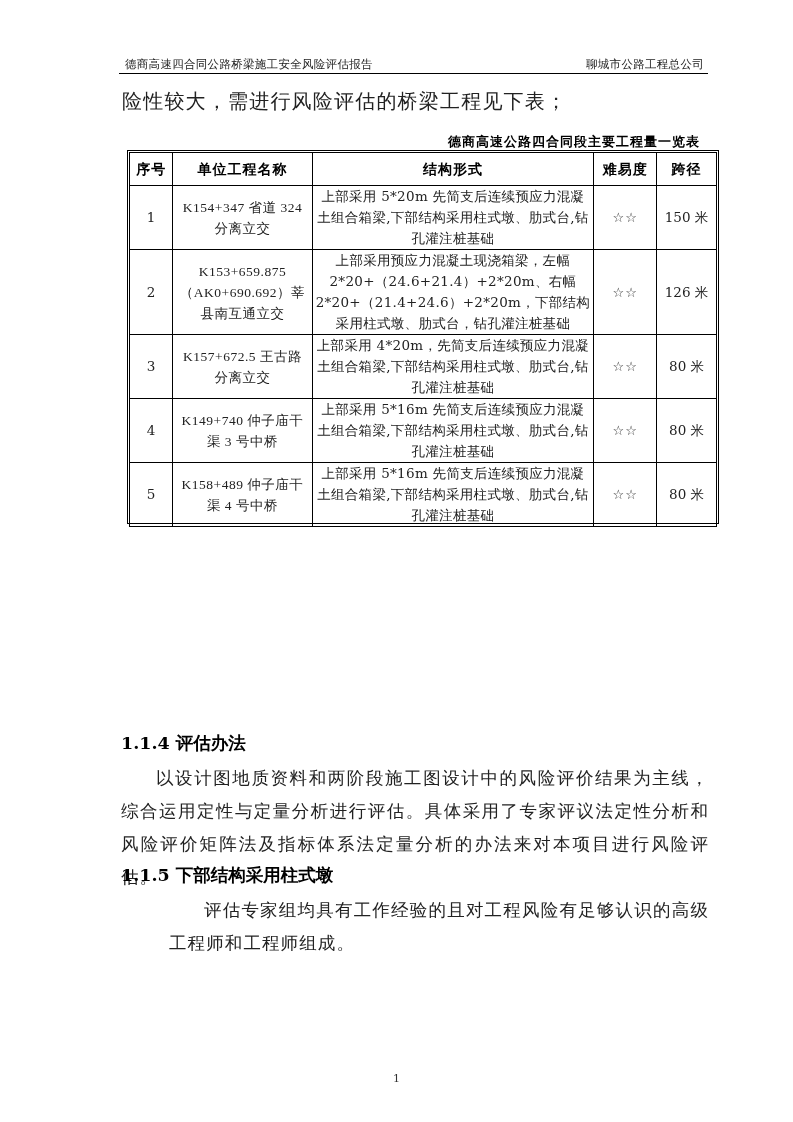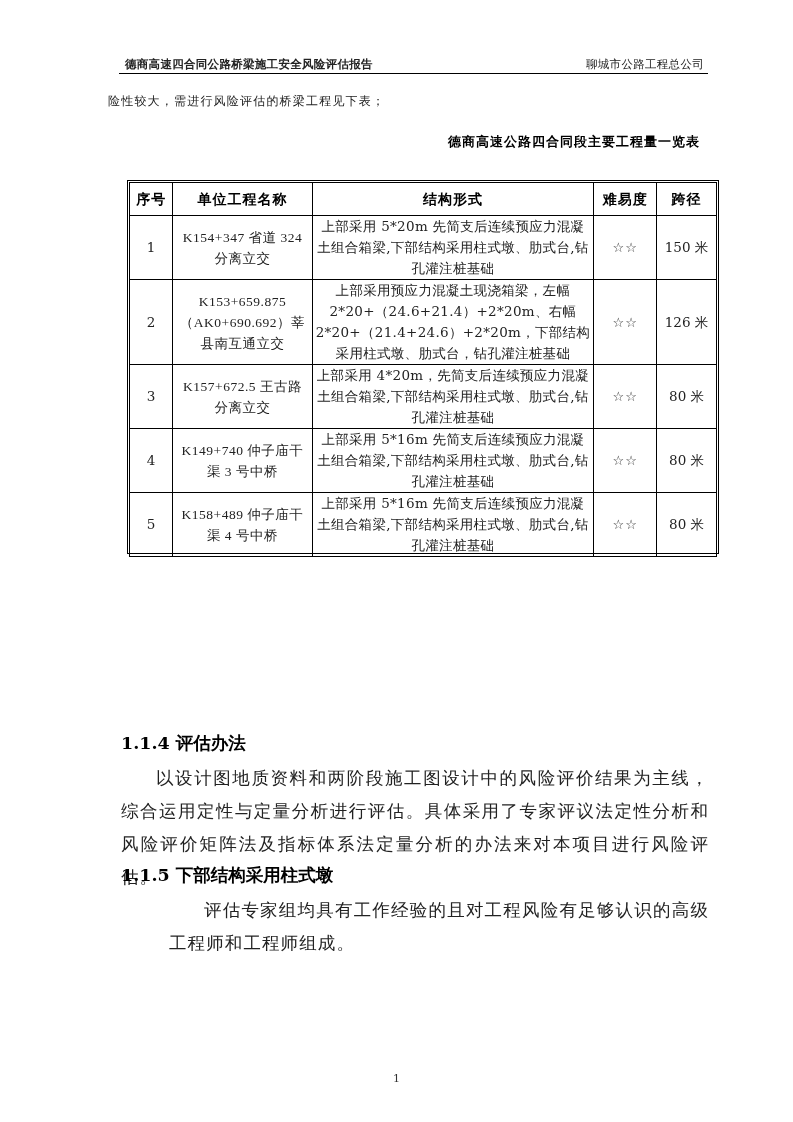"德商高速四合同公路桥梁施工安全风险评估报告" .header .left { font-weight: bold -> none }
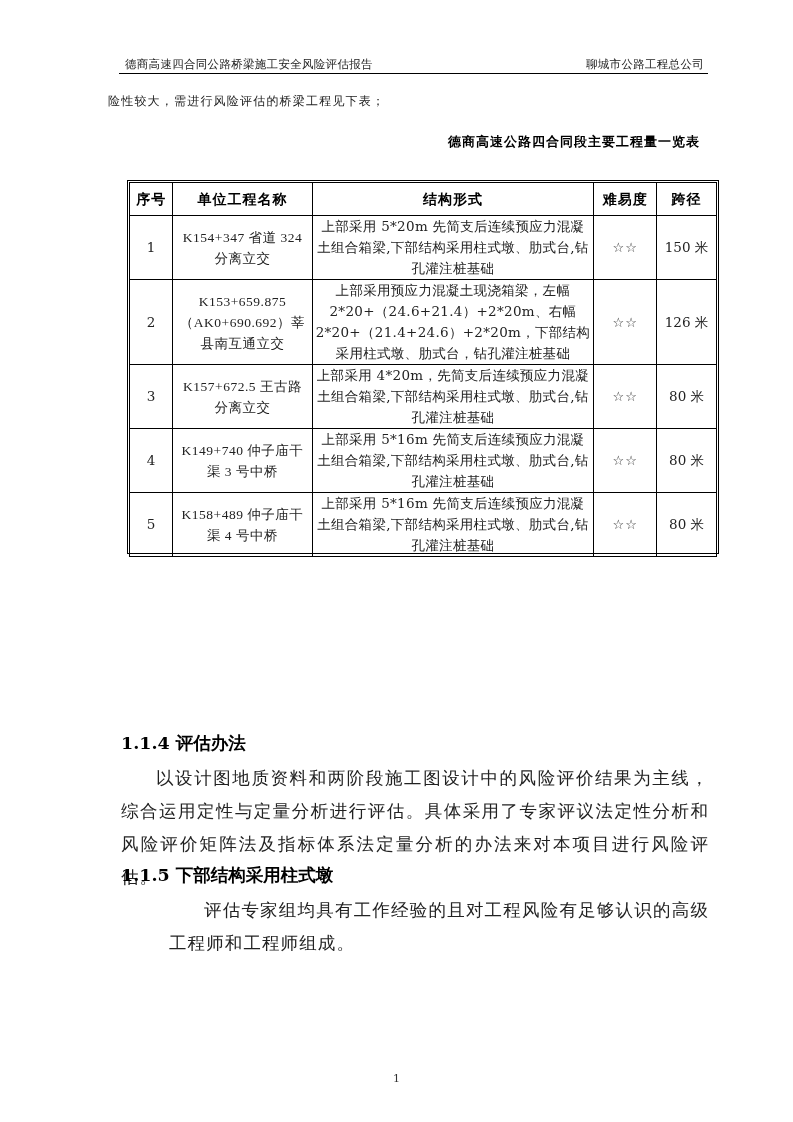"险性较大，需进行风险评估的桥梁工程见下表；" .intro { font-size: 12px -> 20px; left: 108px -> 122px }
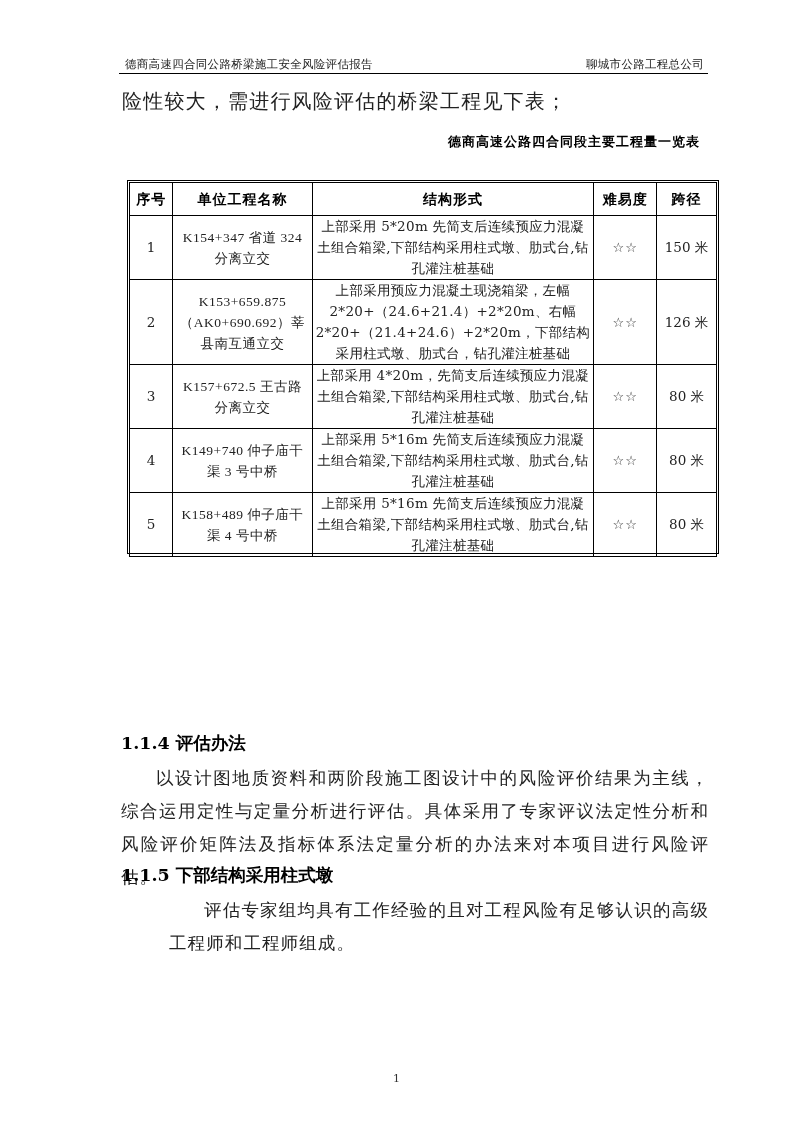"序号" .table-wrap { margin-top: 30px -> none }
